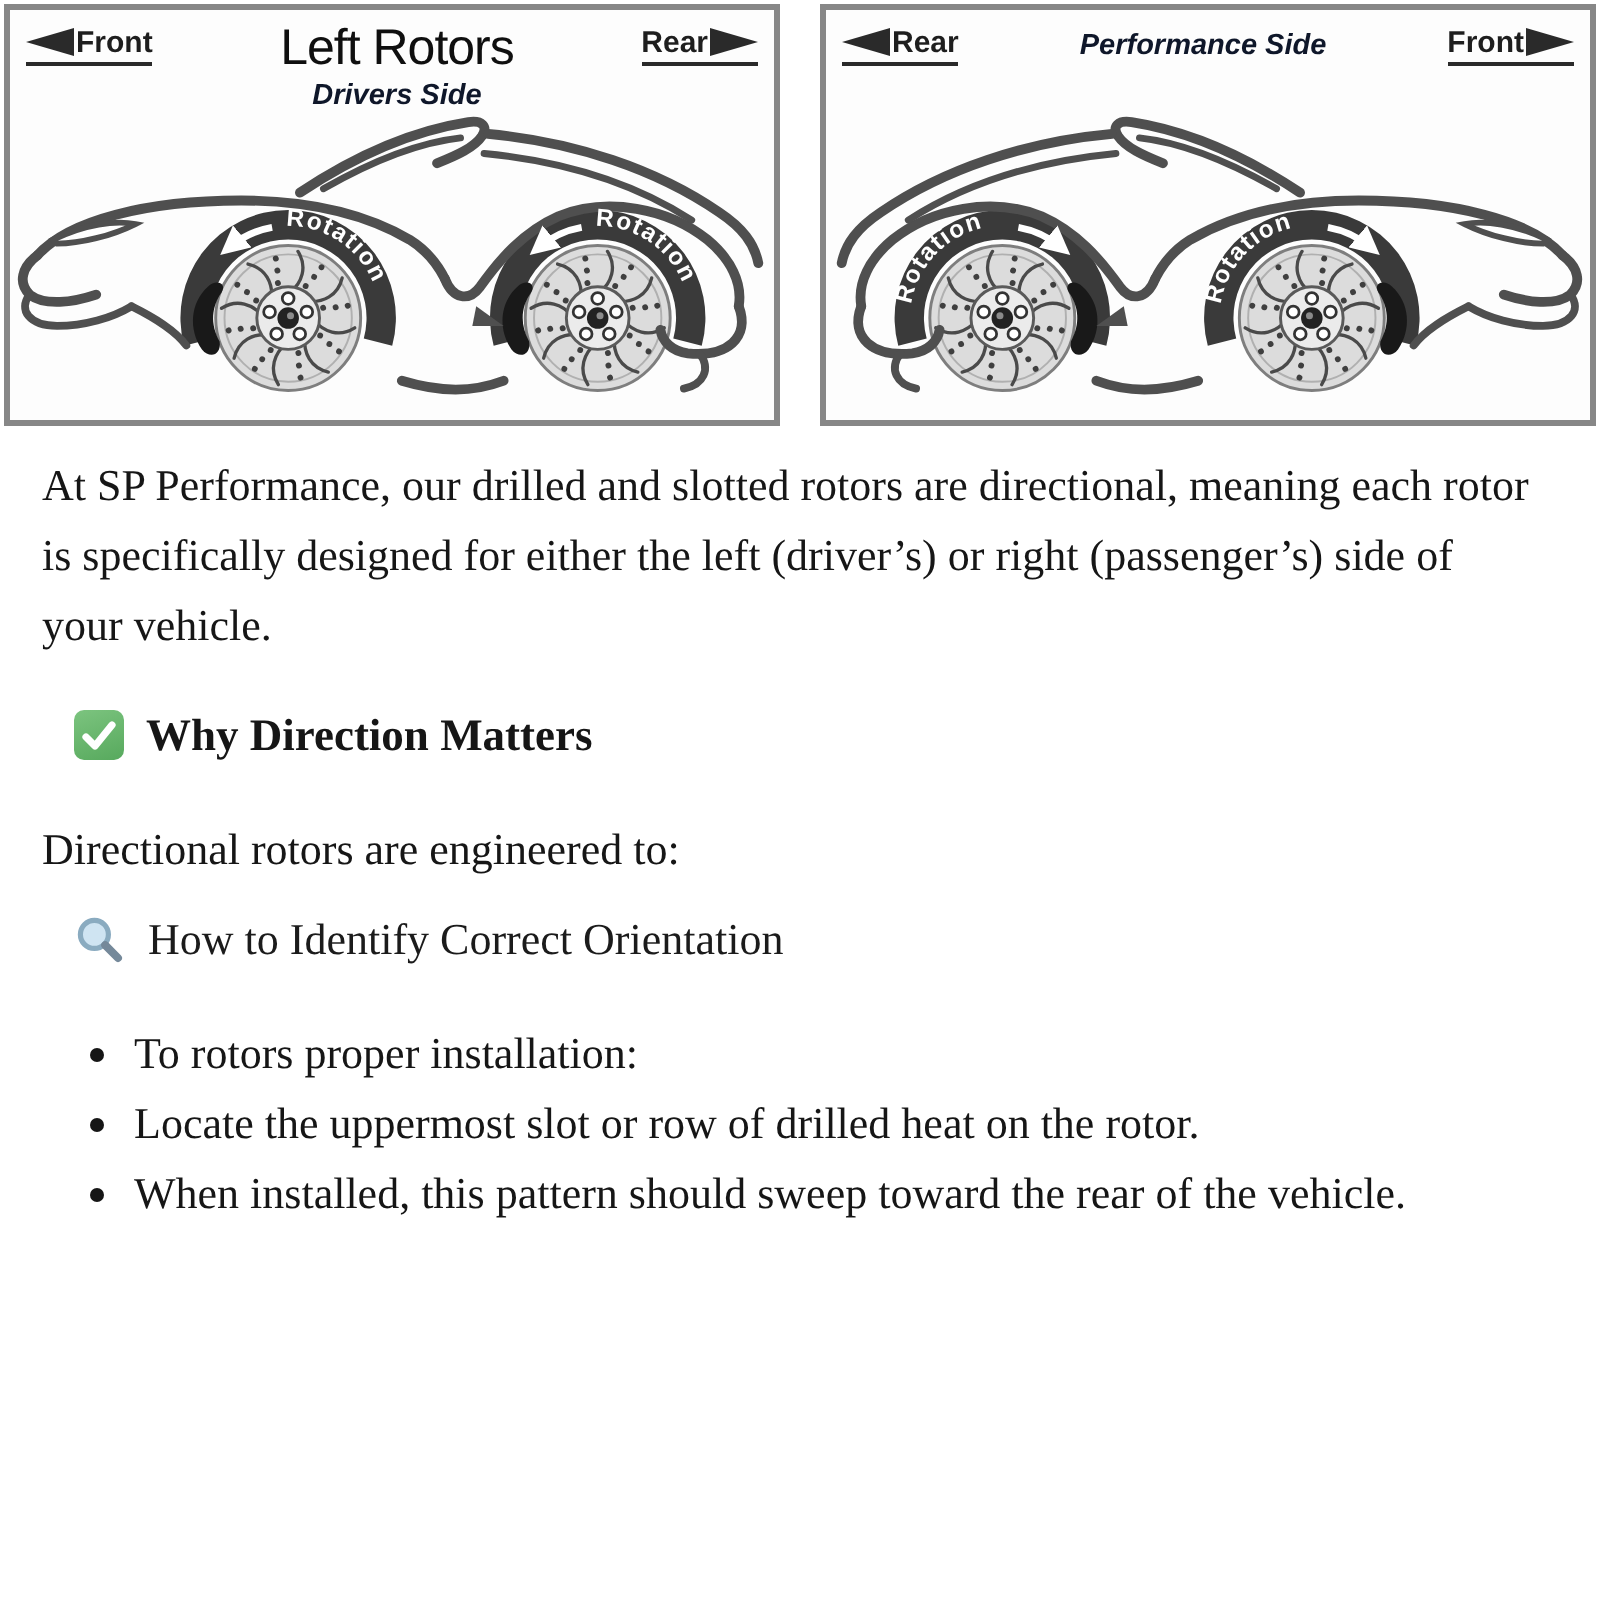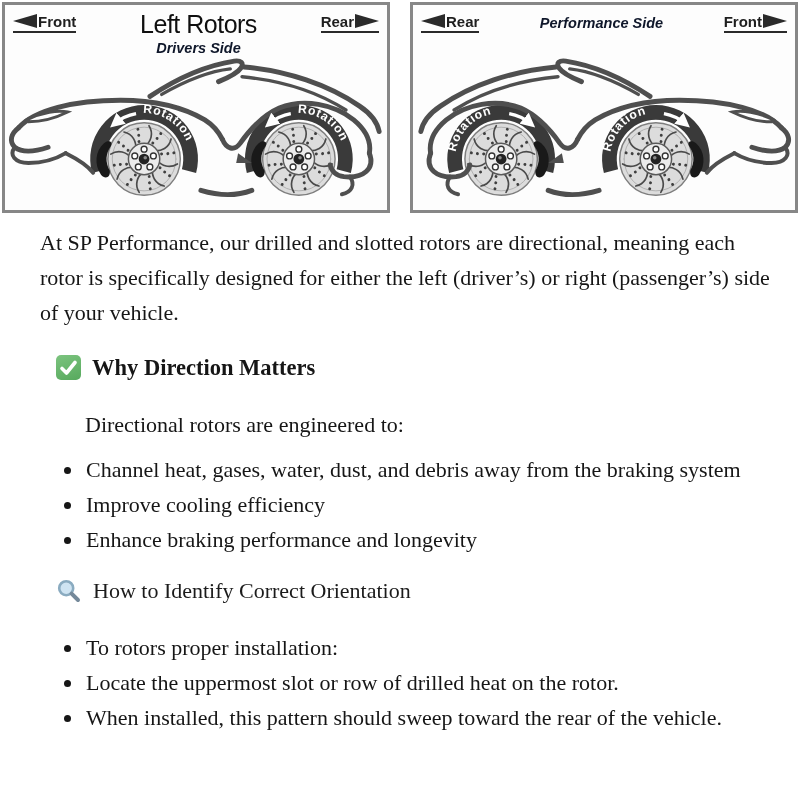"At SP Performance, our drilled" article { padding: 12px 30px 0 40px -> 12px 30px 0 21px }
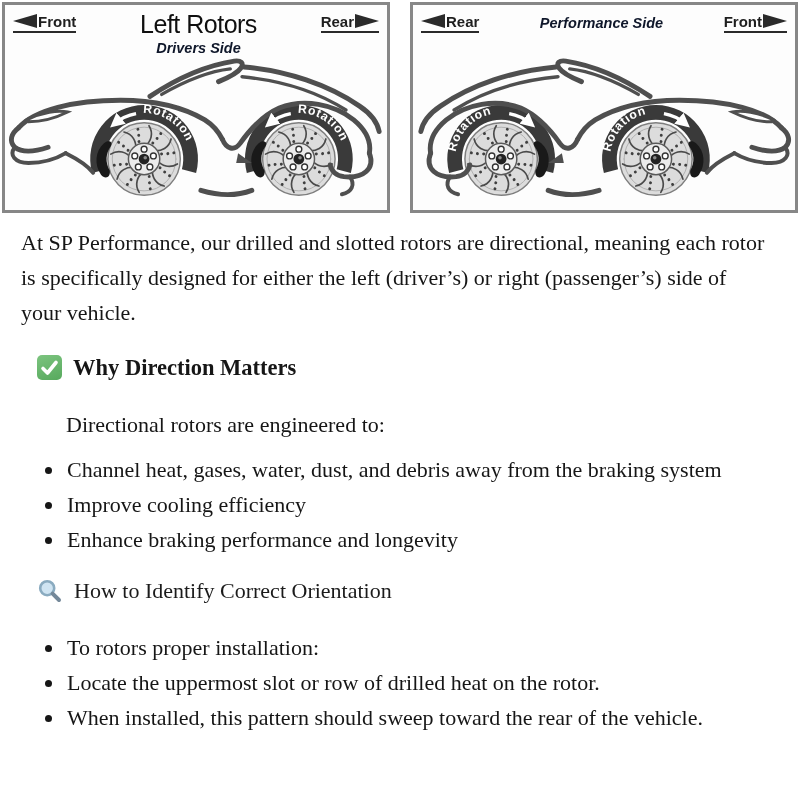"Directional rotors are engineered to:" .lead { margin-left: 45px -> none }
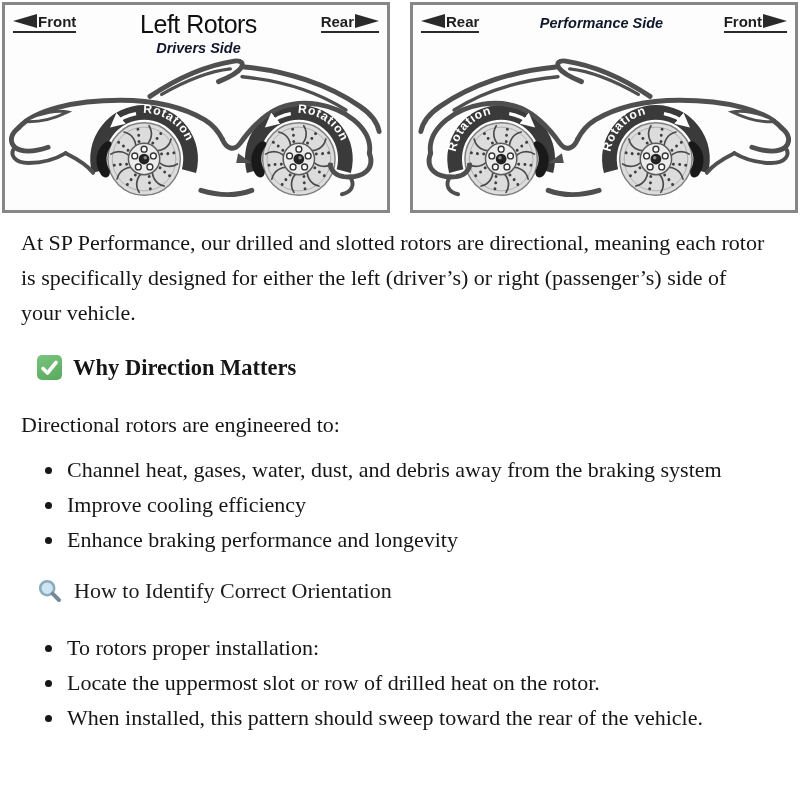"Channel heat, gases, water, dust," ul { html: <ul> <li>Channel heat, gases, water, dust, and debris away from the braking system</li> <li>Improve cooling efficiency</li> <li>Enhance braking performance and longevity</li> </ul> -> none }
